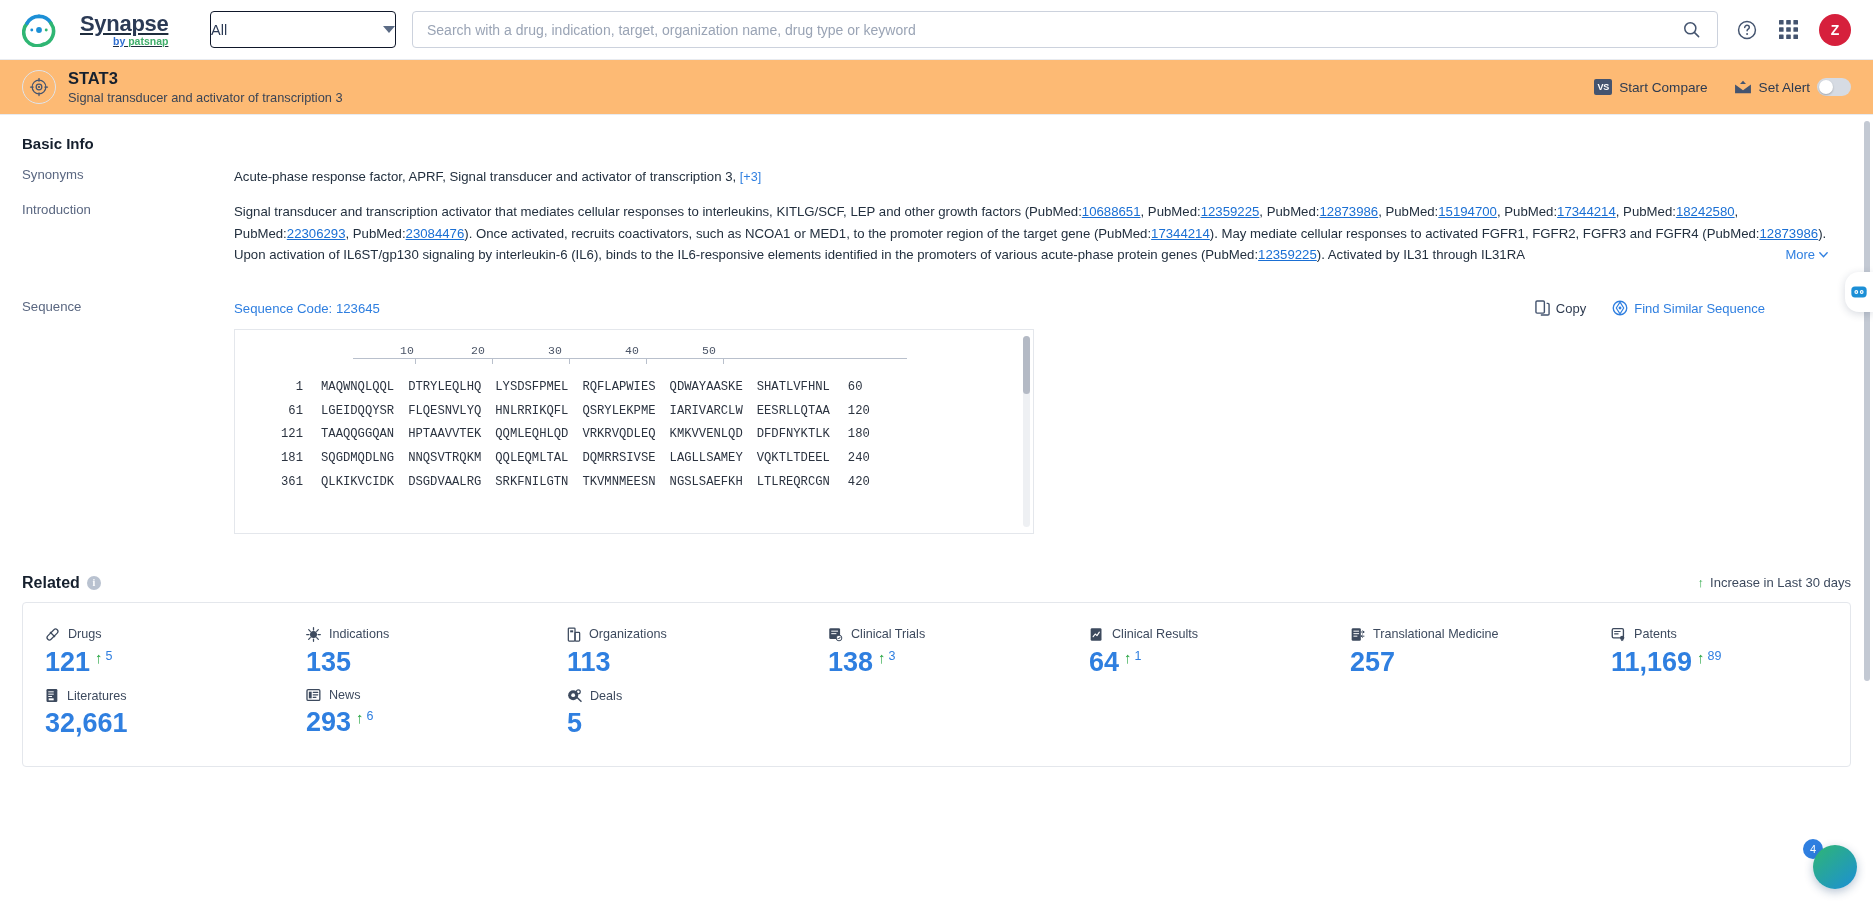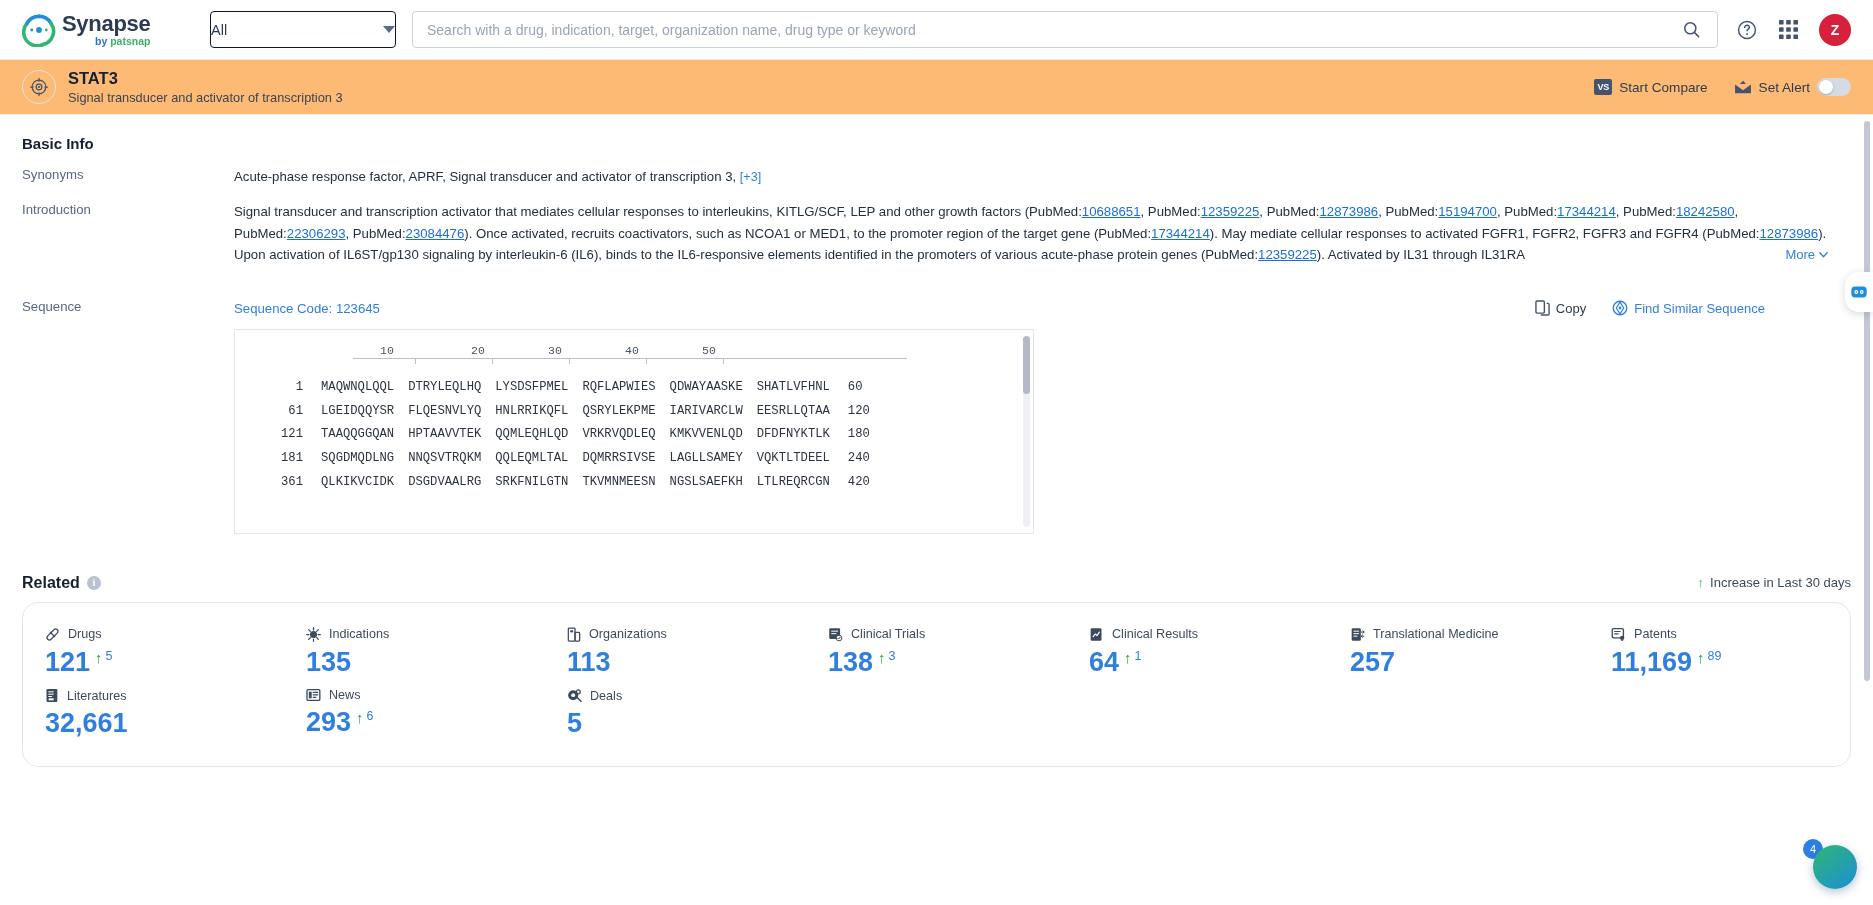"Synapse" .logo-wrap { gap: 6px -> 24px; text-decoration: none -> underline }
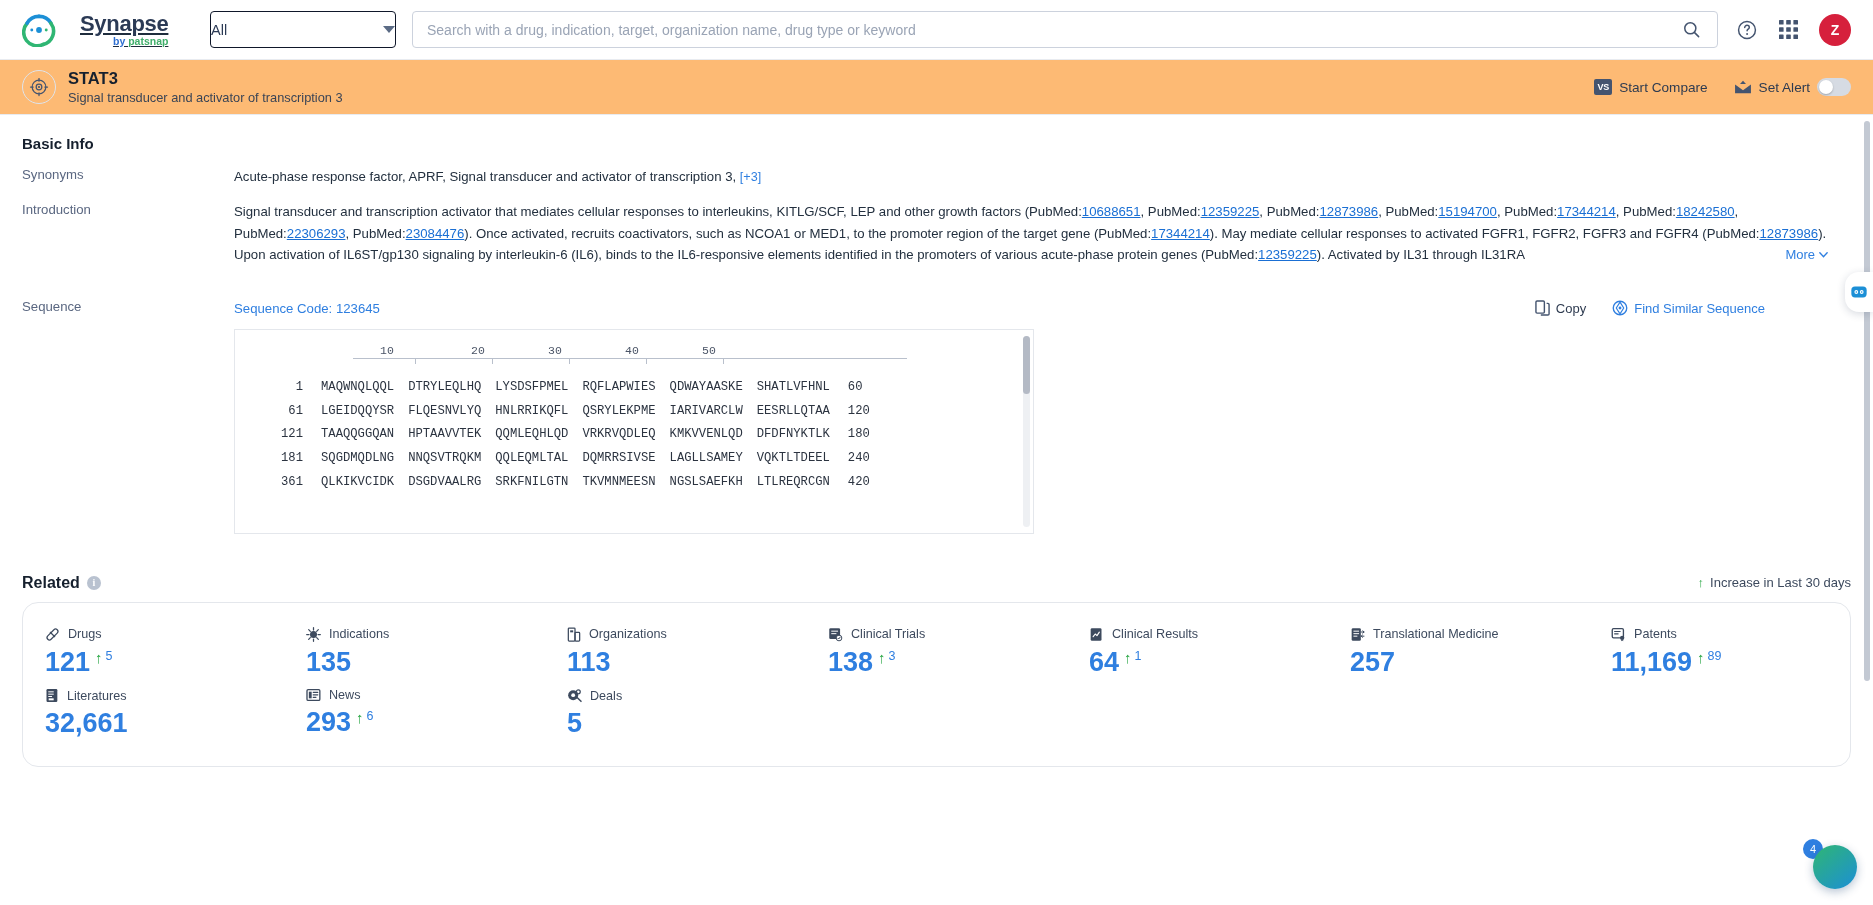"10" span { left: 41px -> 61px }
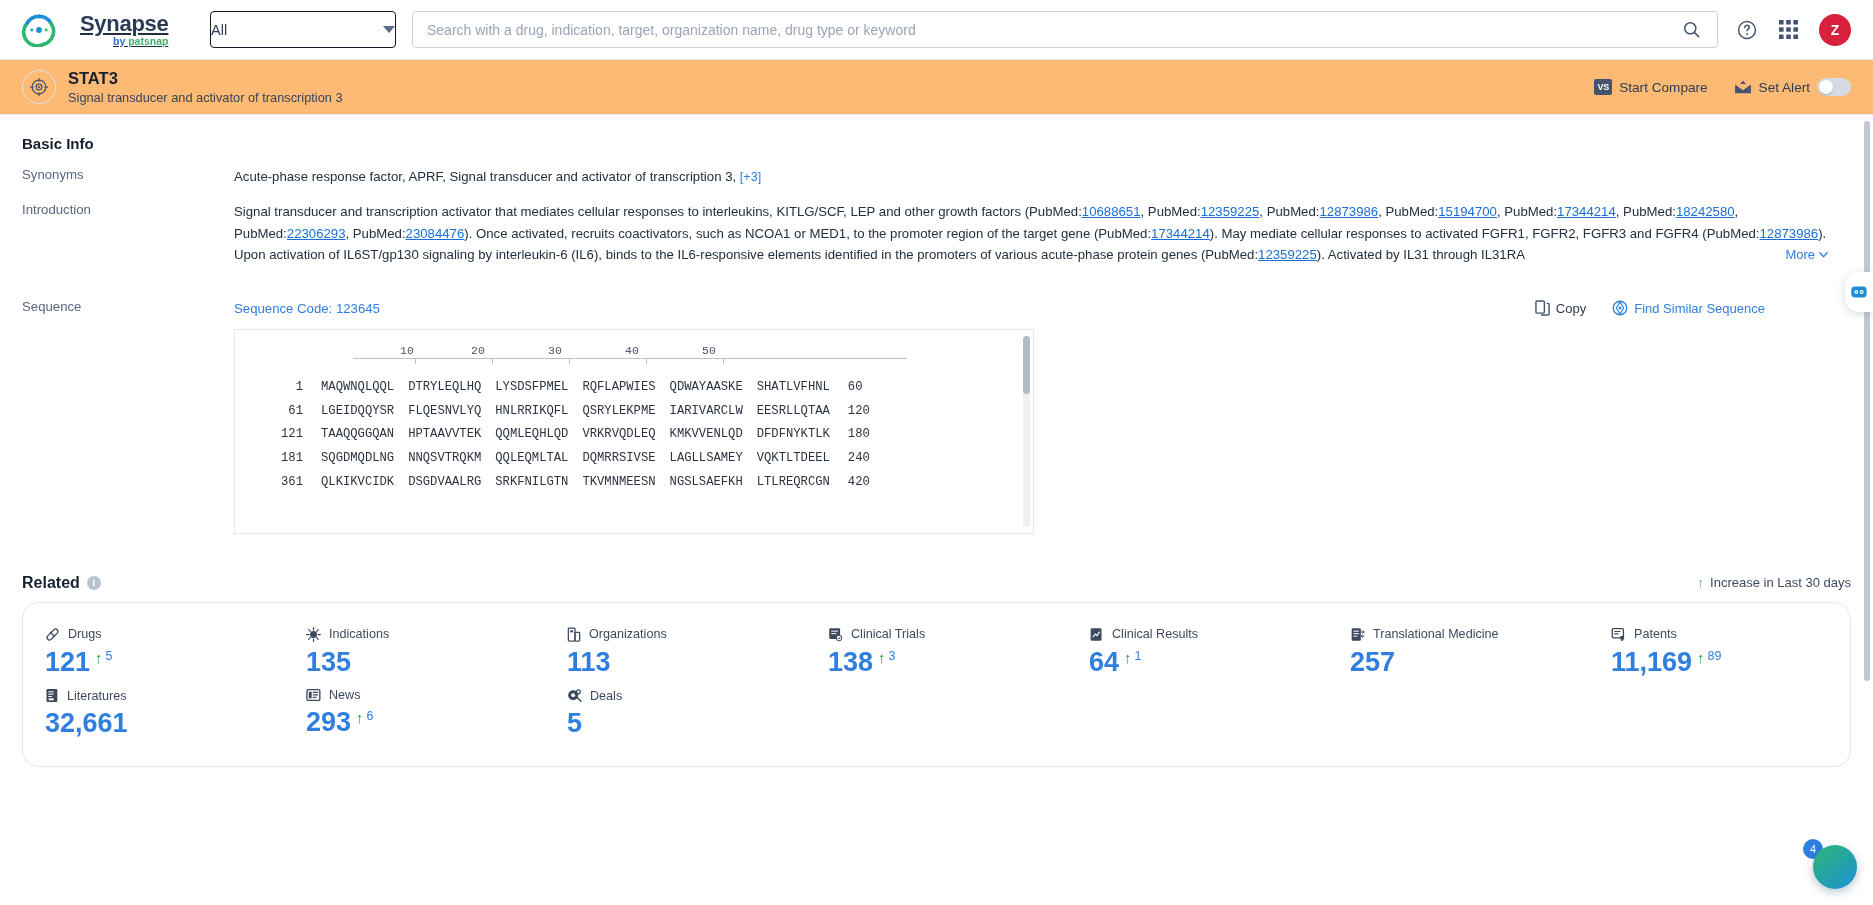"Drugs" .related-card { border-radius: 16px -> 4px }
